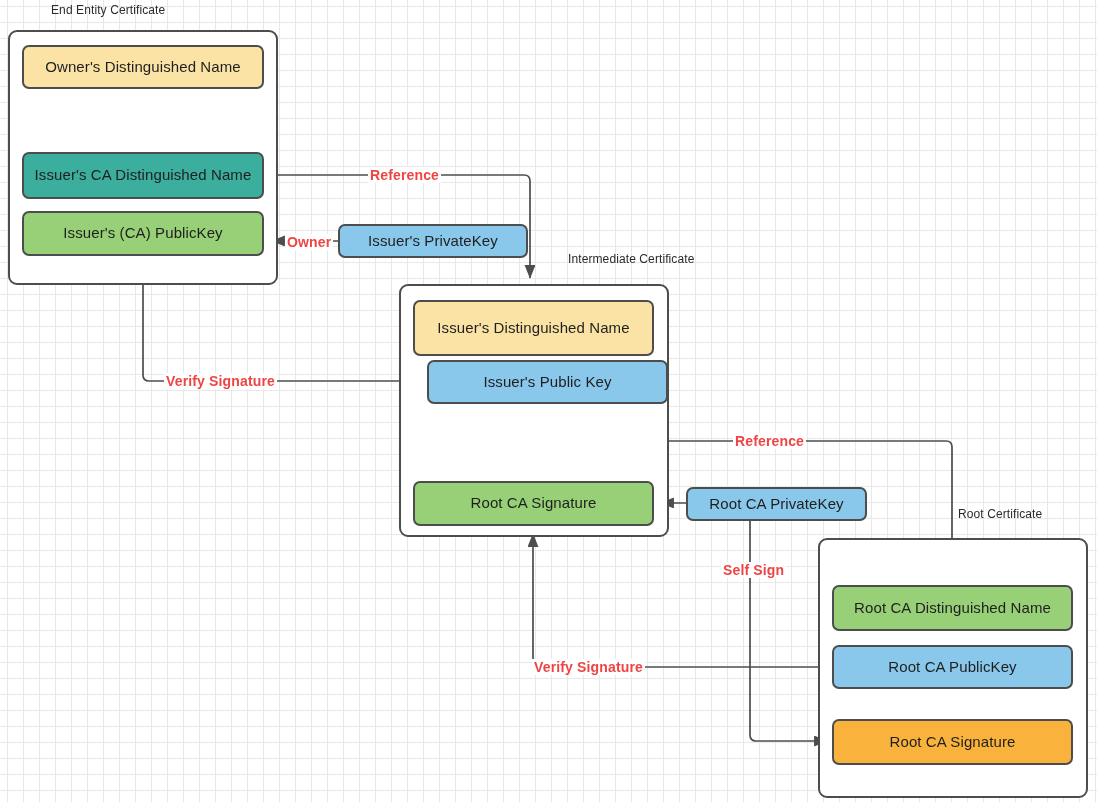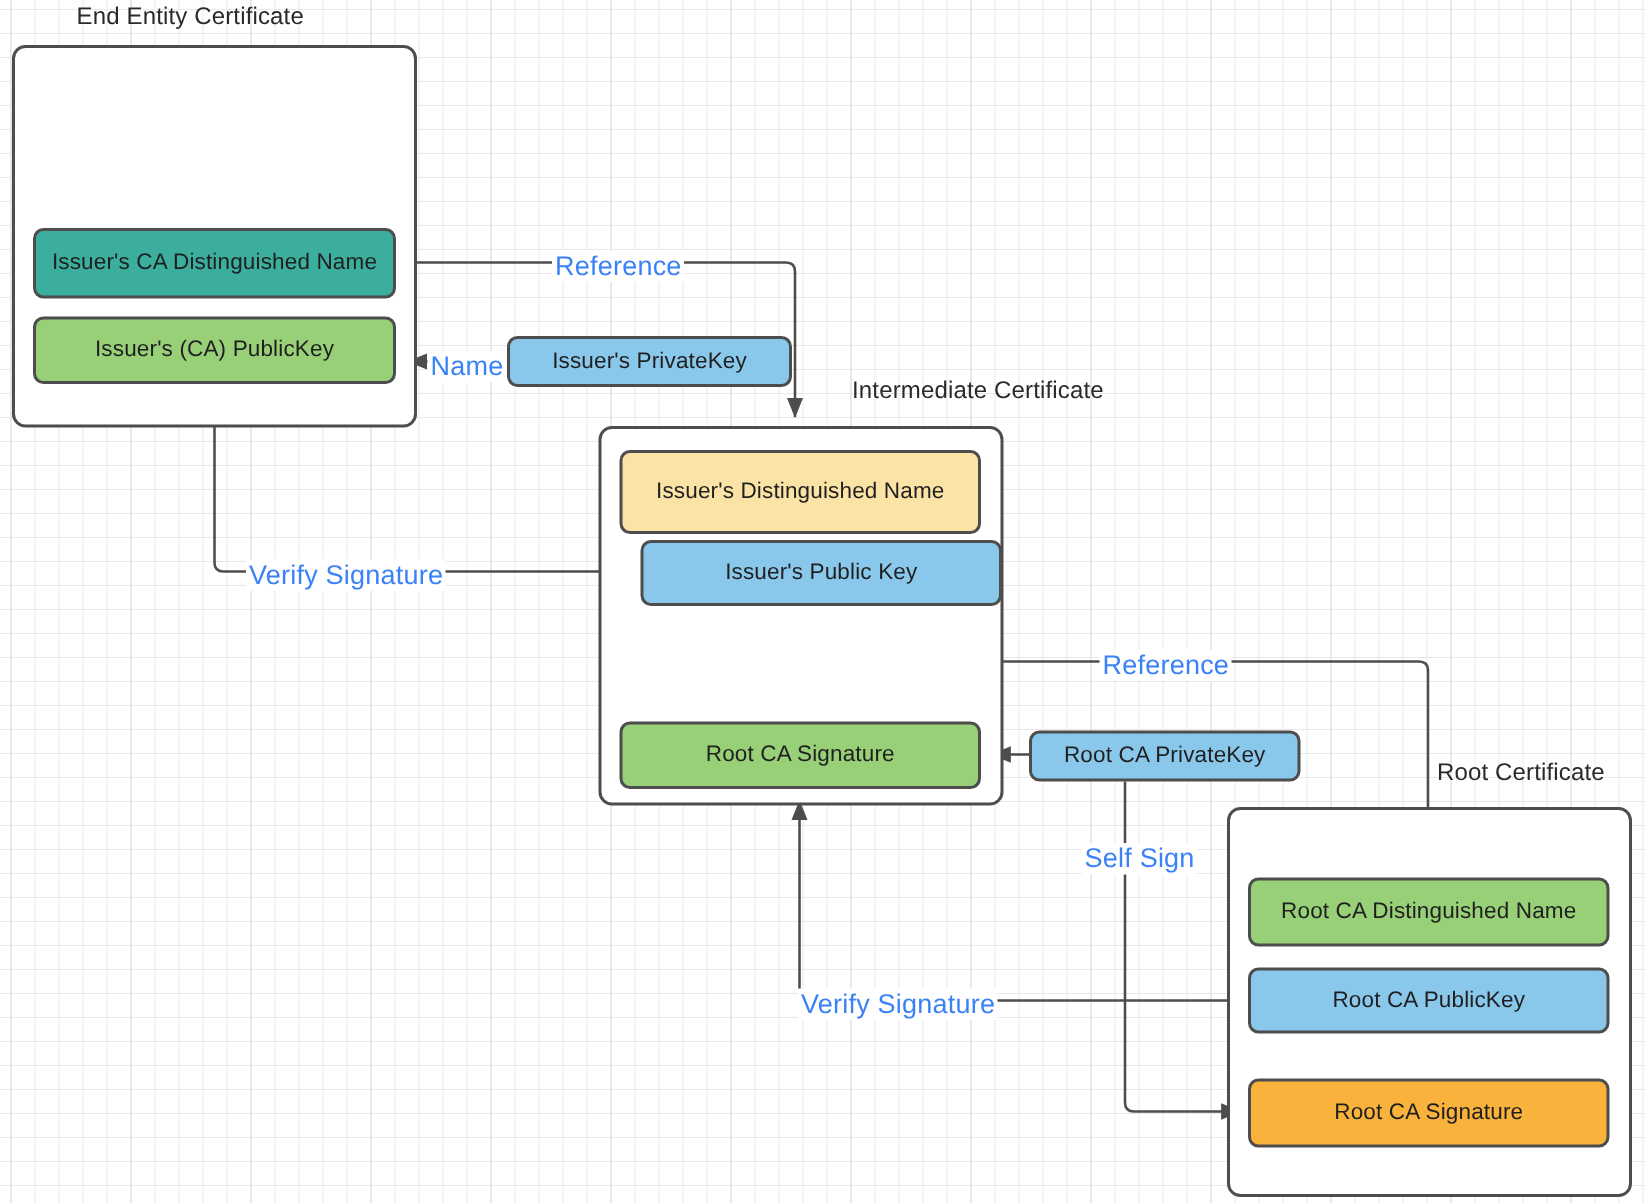"End Entity Certificate" .group-title { font-size: 16px -> 12px }
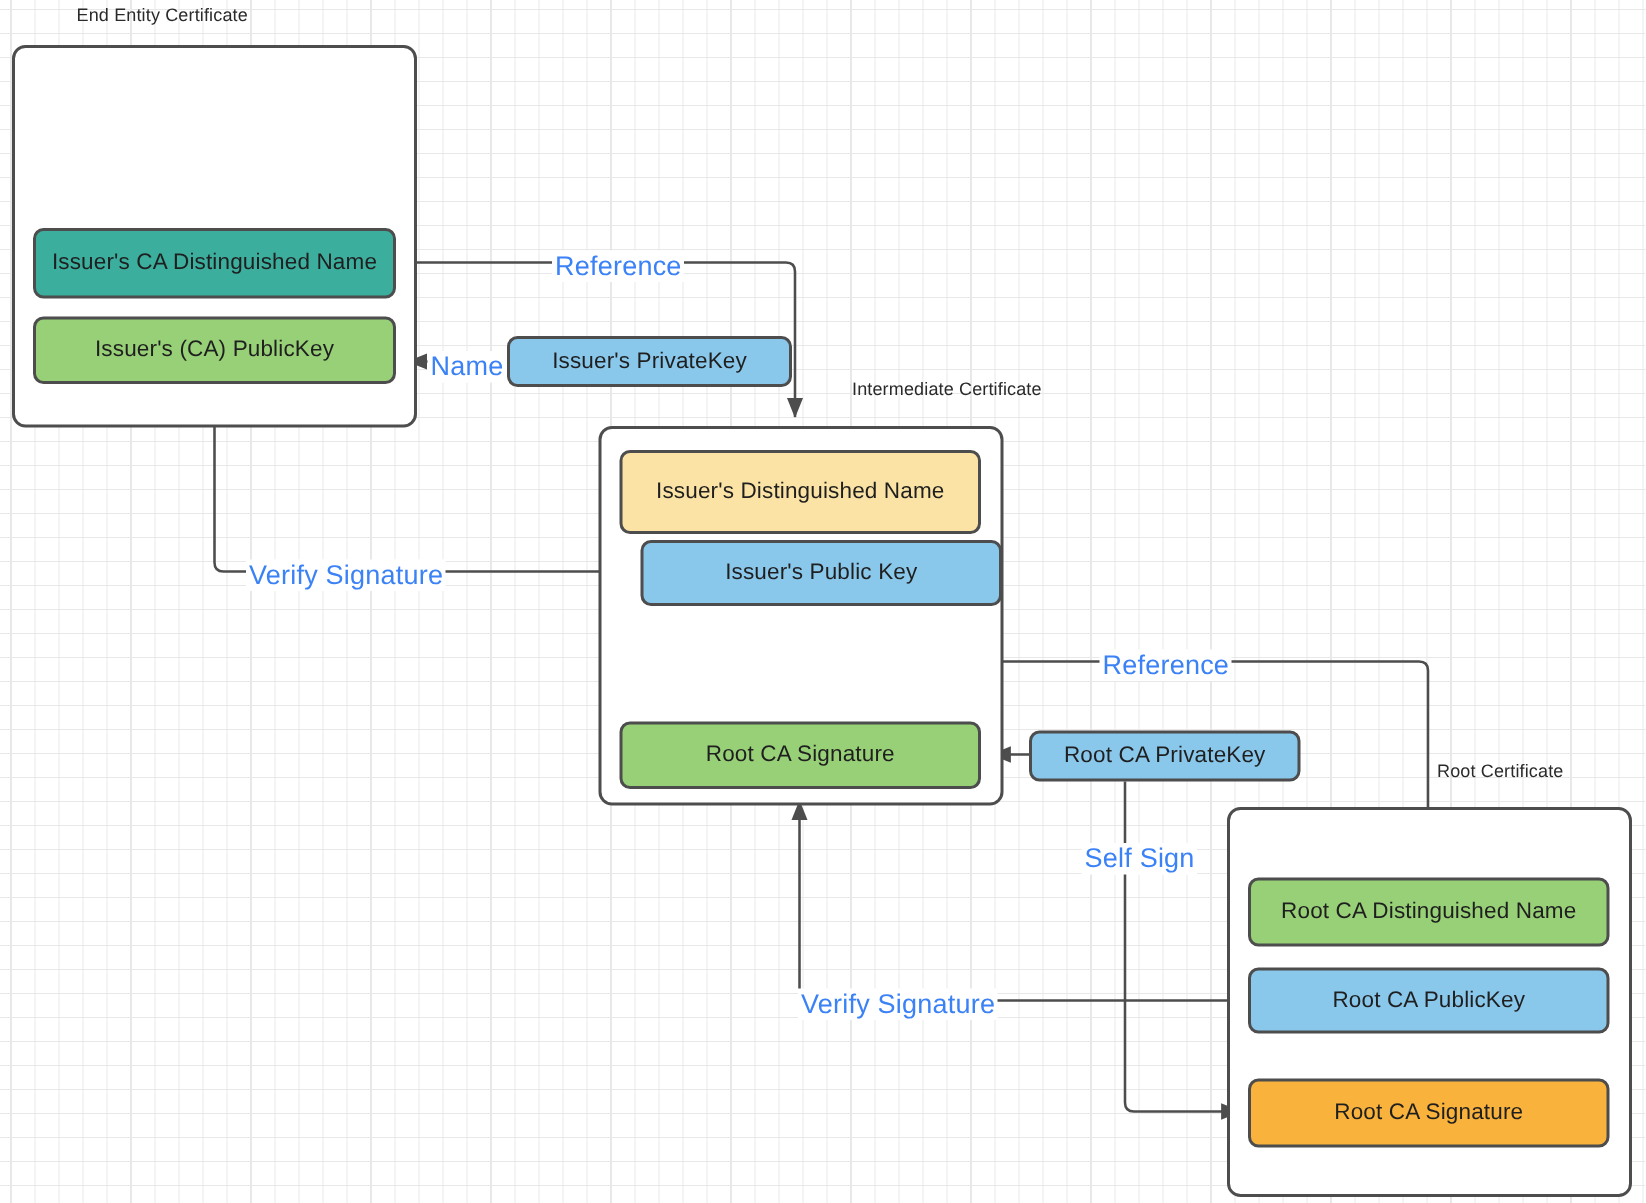"Owner's Distinguished Name" div.node { html: none -> <div>Owner's Distinguished Name</div> }
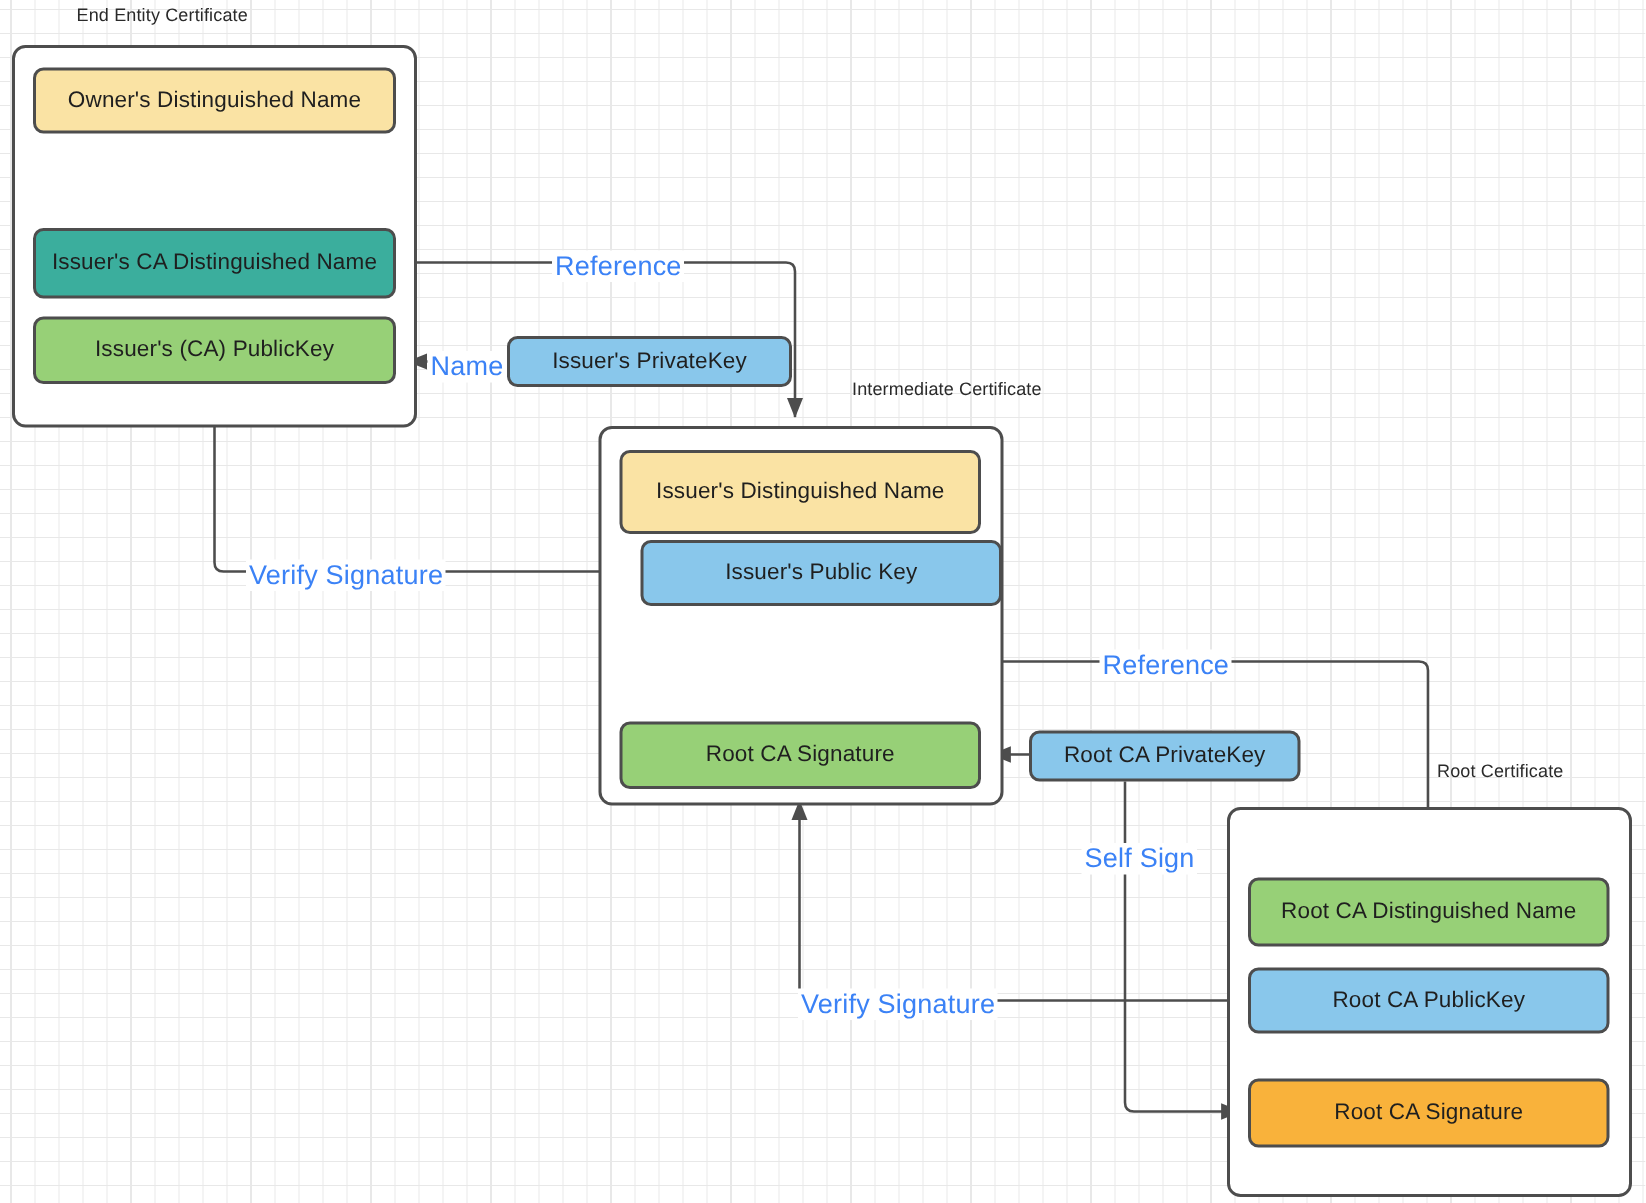"Reference" .edge-label { color: #3b82f6 -> #ef4444; font-size: 18px -> 14px; font-weight: normal -> bold }
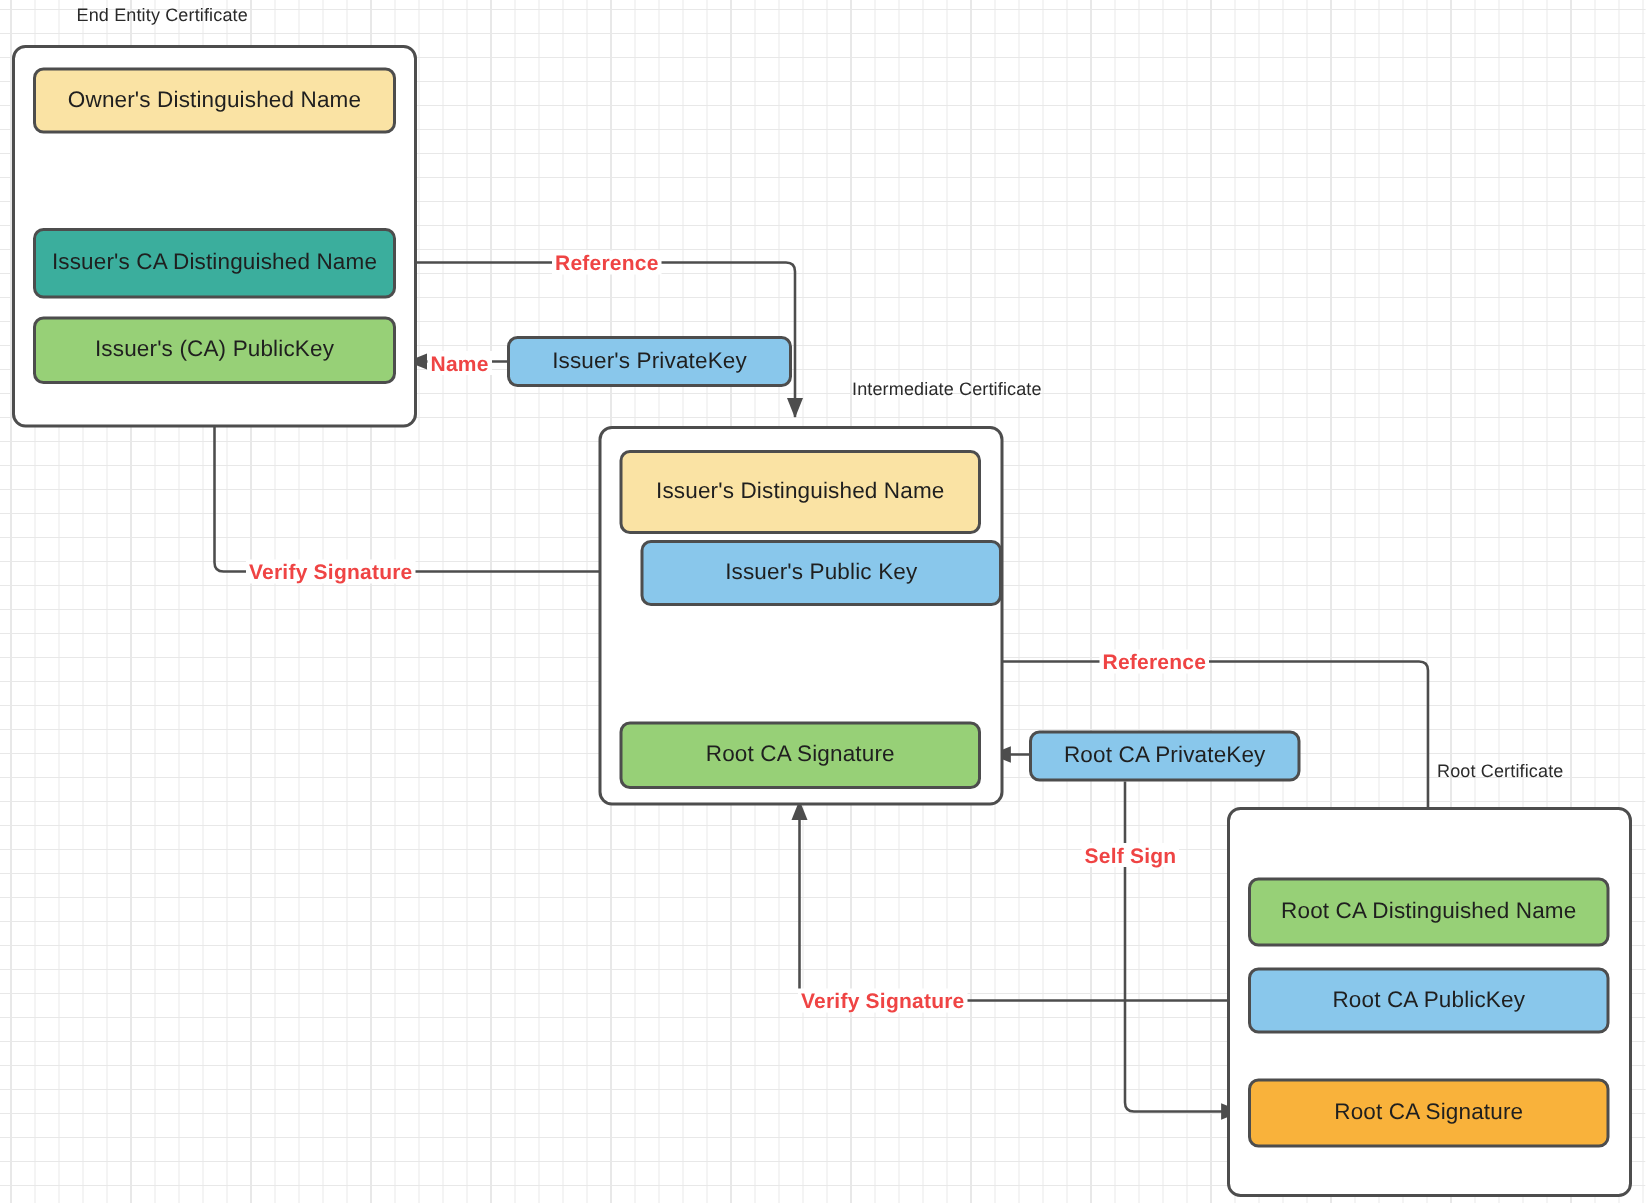"Name" div.edge-label { text: Name -> Owner }
